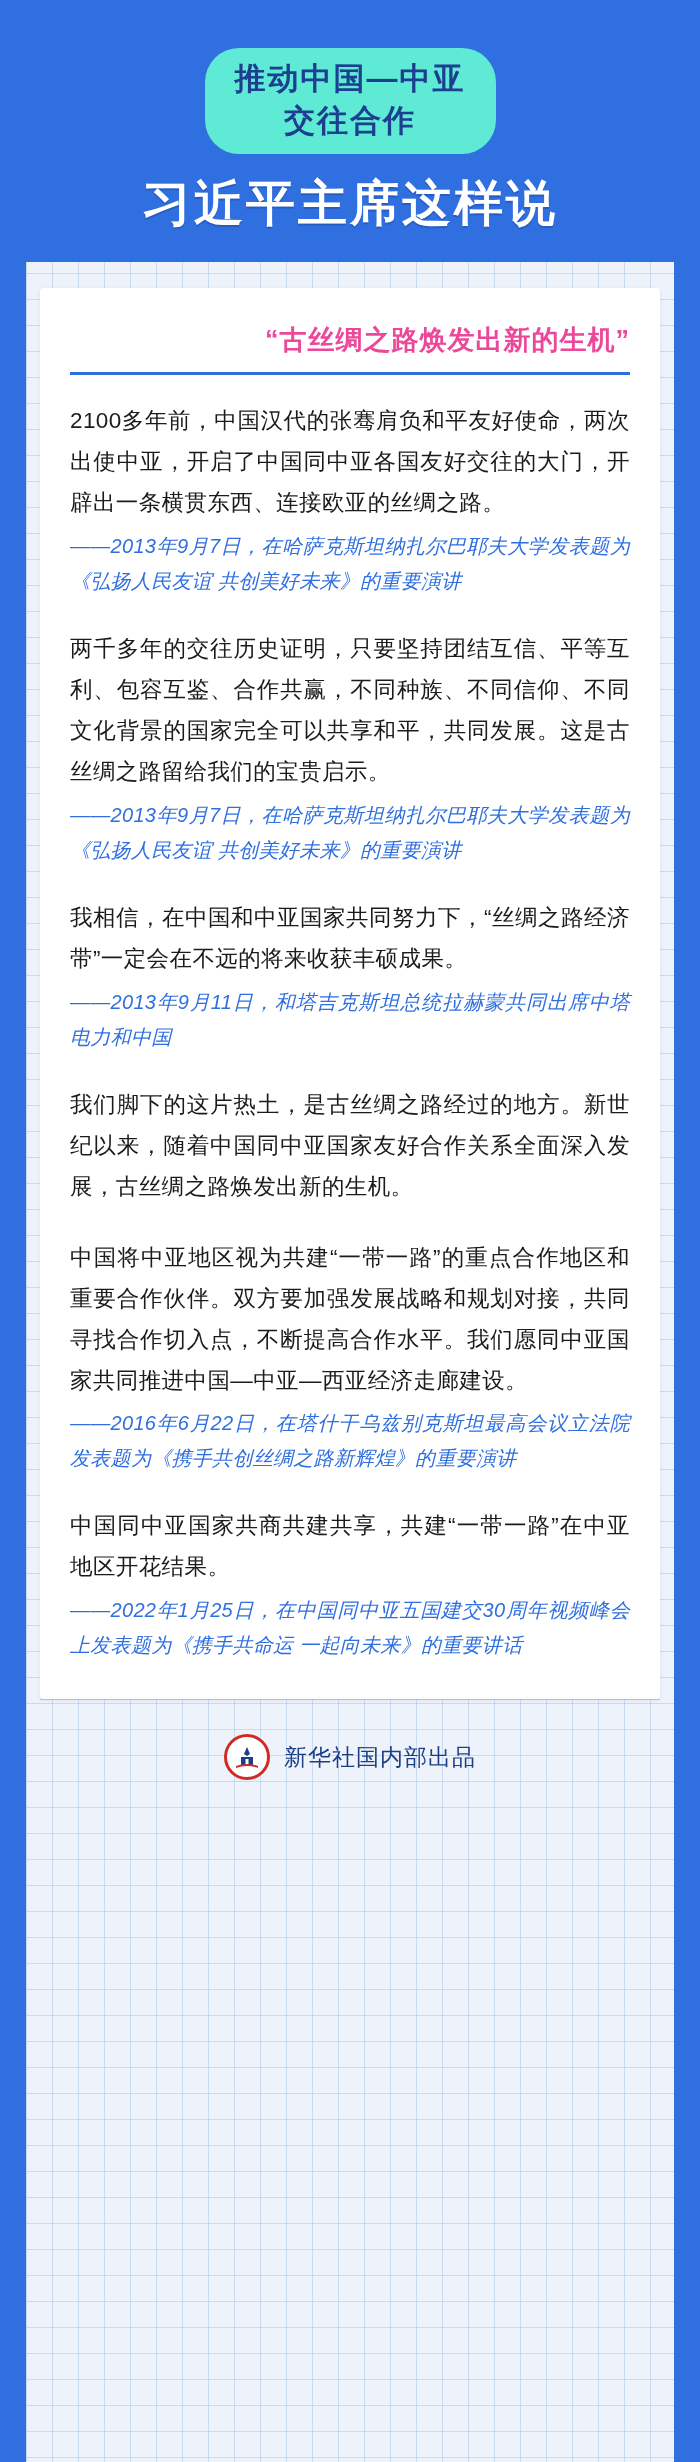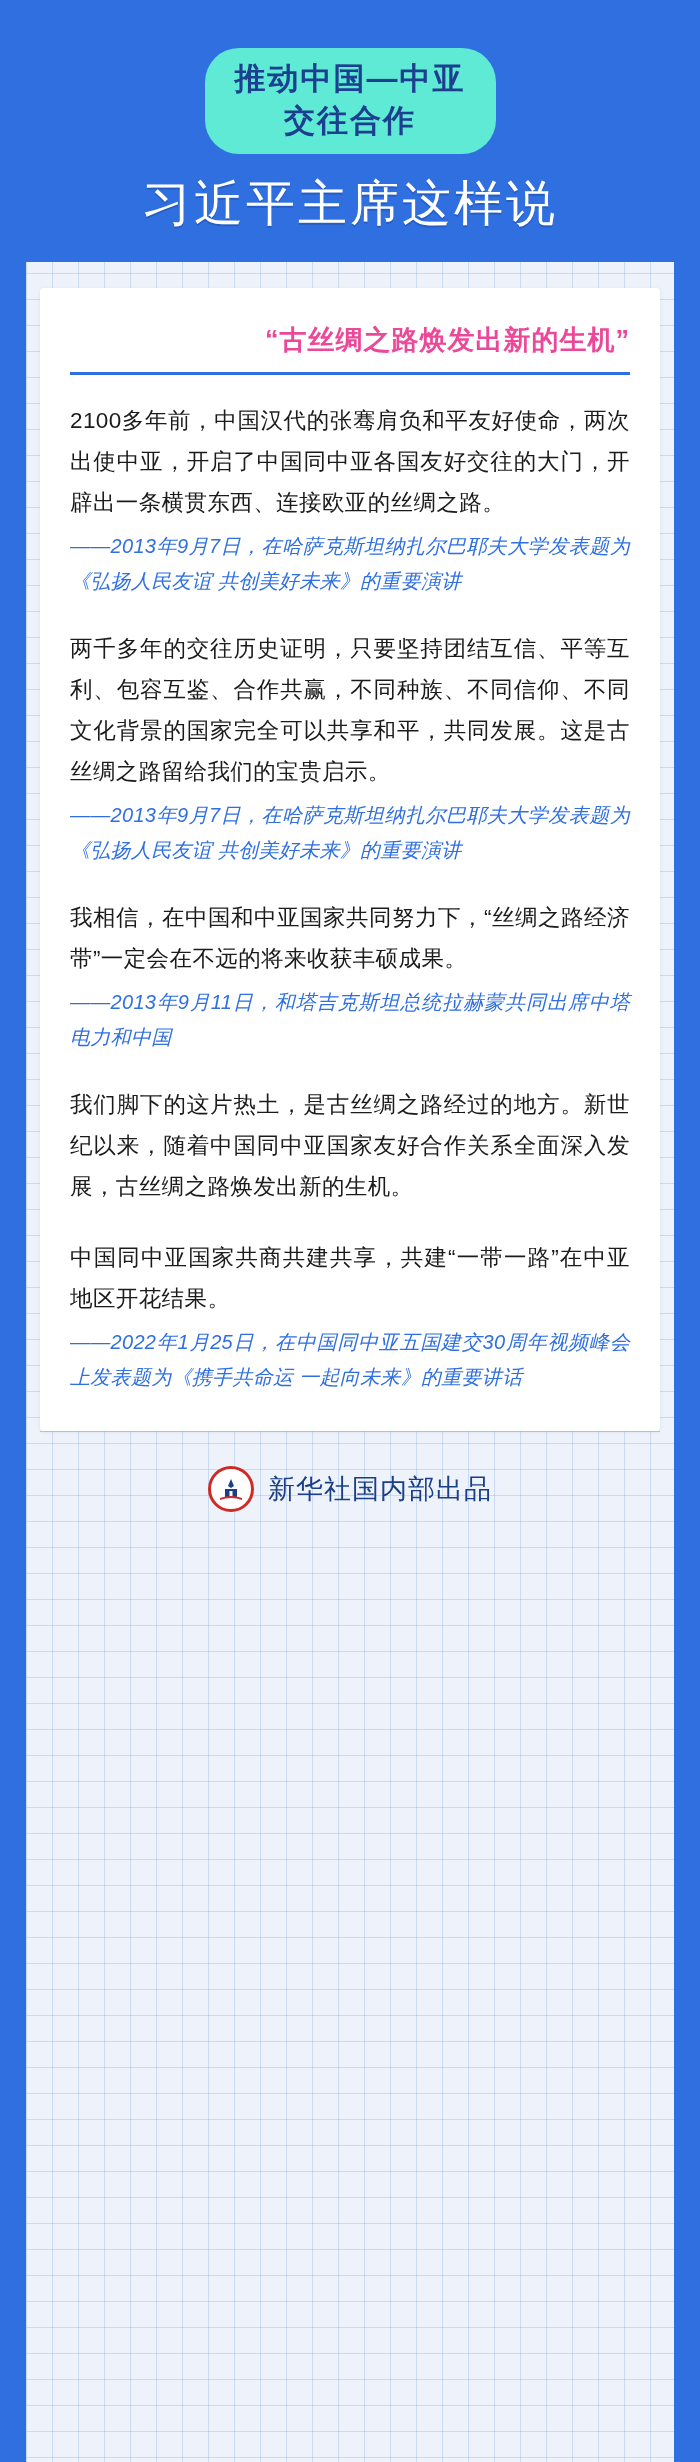"习近平主席这样说" .main-title { font-weight: normal -> bold }
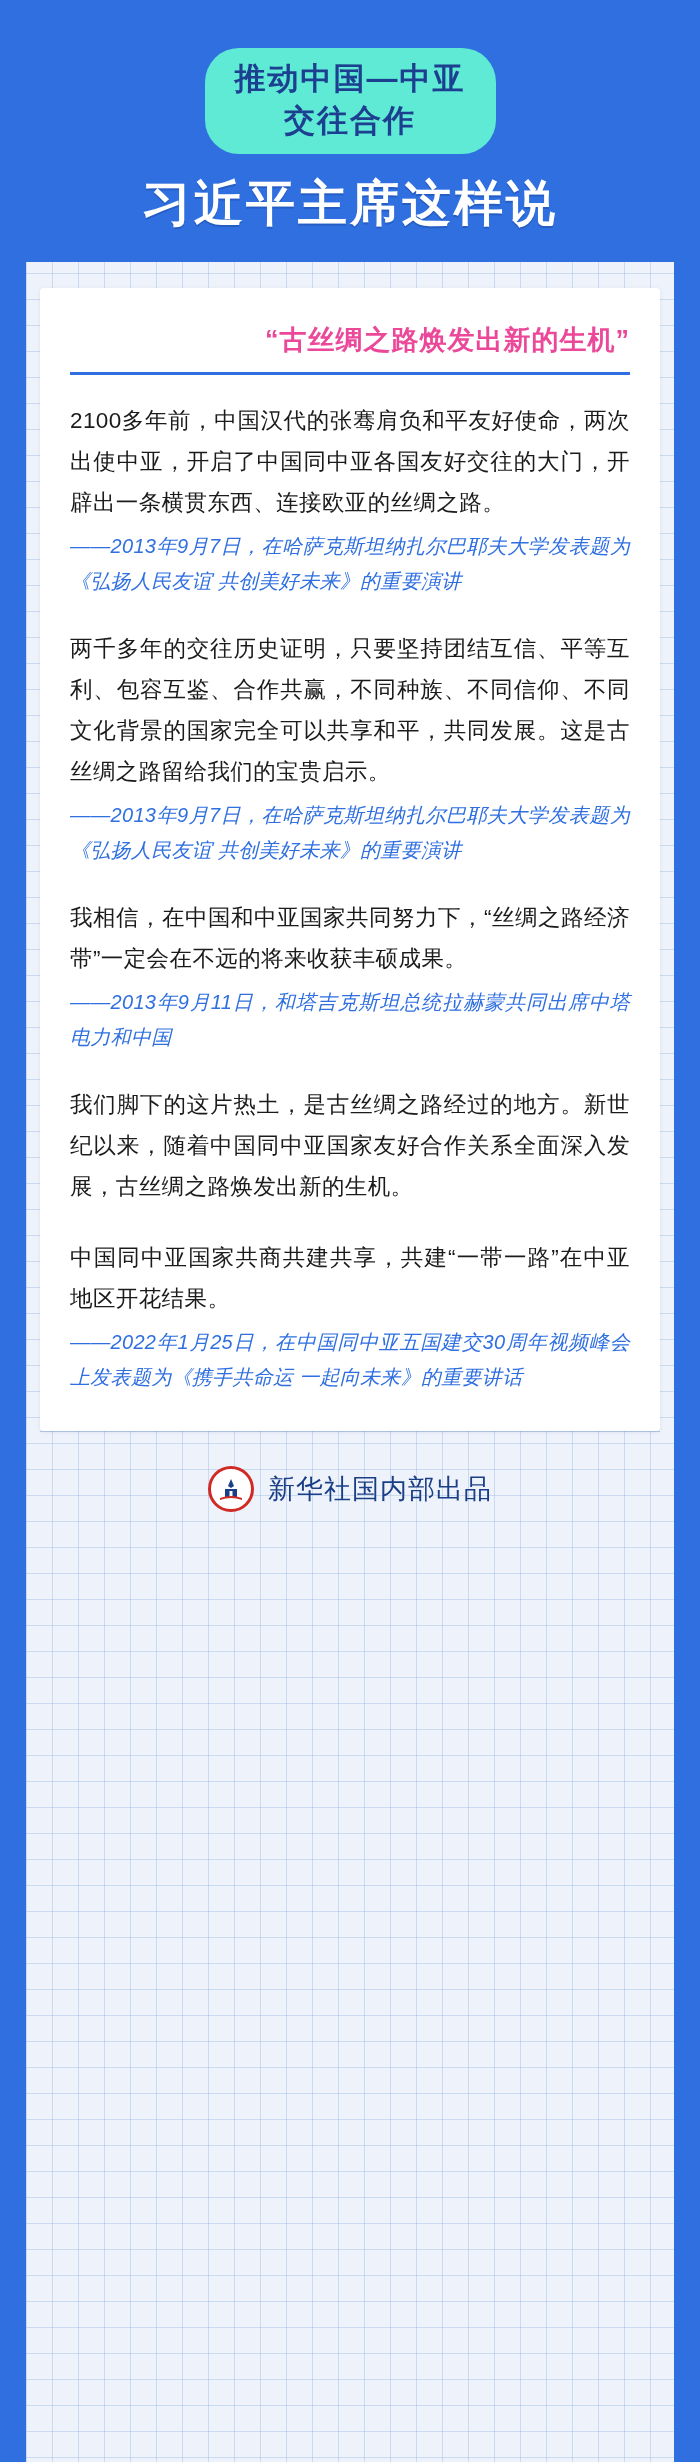"中国将中亚地区视为共建“一带一路”的重点合作地区和重要合作伙伴。双方要加强发展战" div.quote-block { html: none -> <div> <div>中国将中亚地区视为共建“一带一路”的重点合作地区和重要合作伙伴。双方要加强发展战略和规划对接，共同寻找合作切入点，不断提高合作水平。我们愿同中亚国家共同推进中国—中亚—西亚经济走廊建设。</div> <div>——2016年6月22日，在塔什干乌兹别克斯坦最高会议立法院发表题为《携手共创丝绸之路新辉煌》的重要演讲</div> </div> }
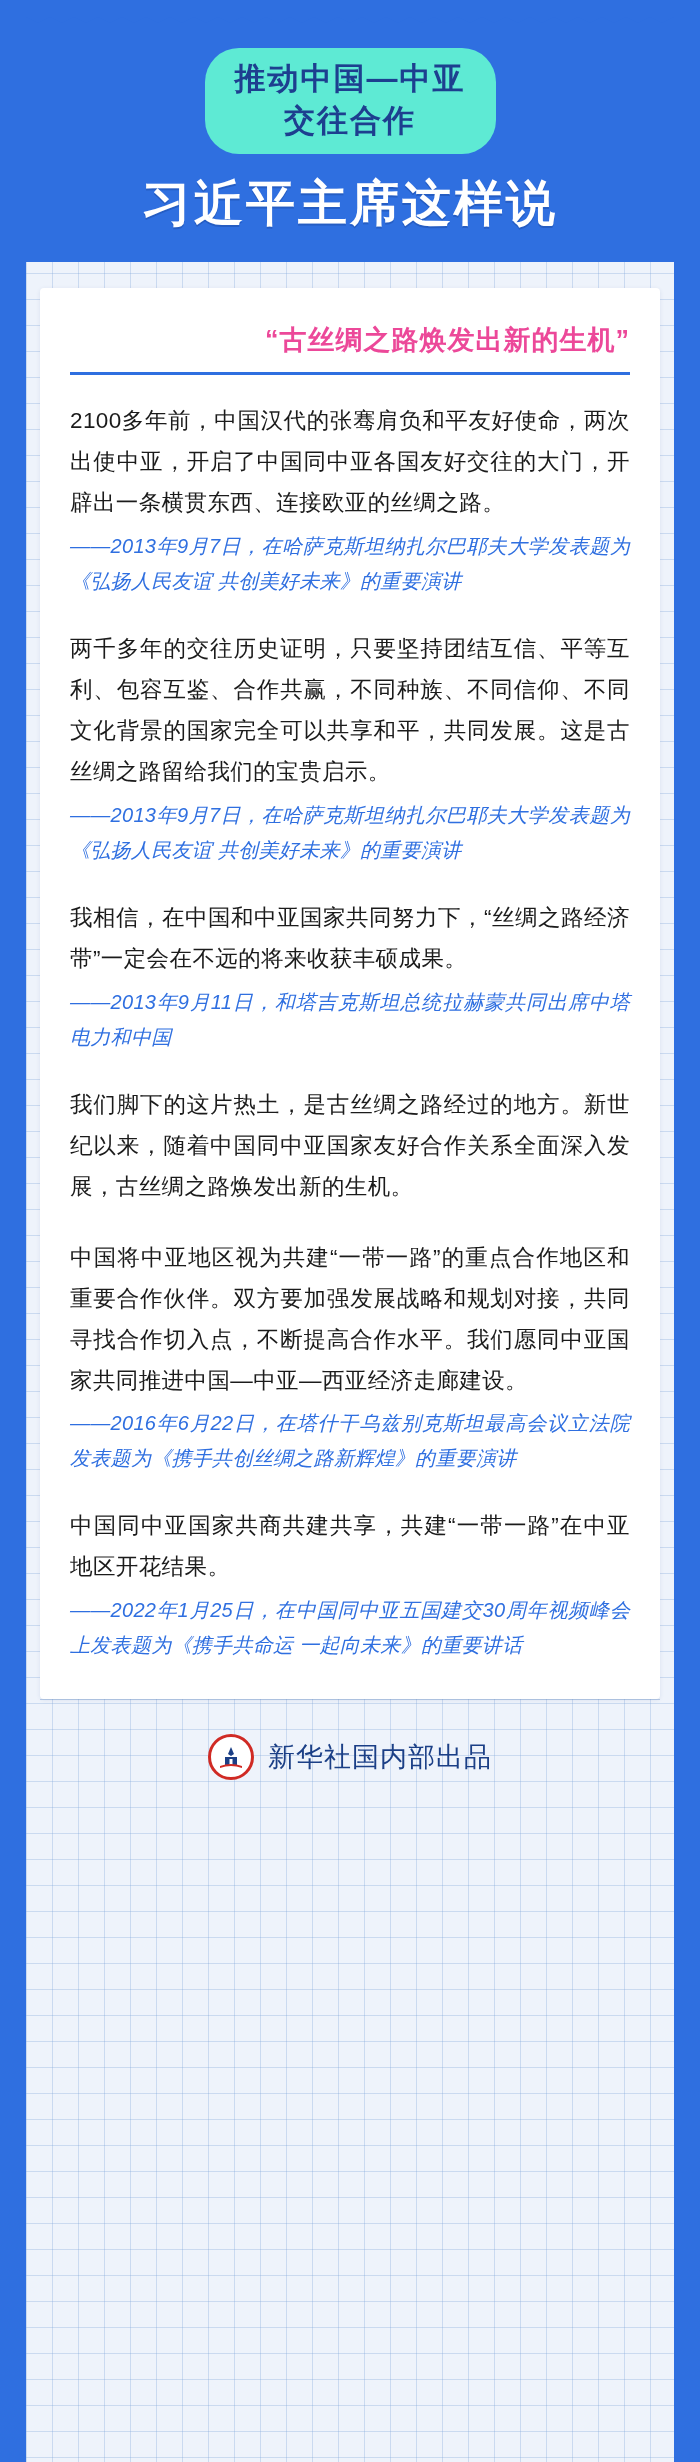"新华社国内部出品" .footer-text { font-size: 27px -> 23px }
